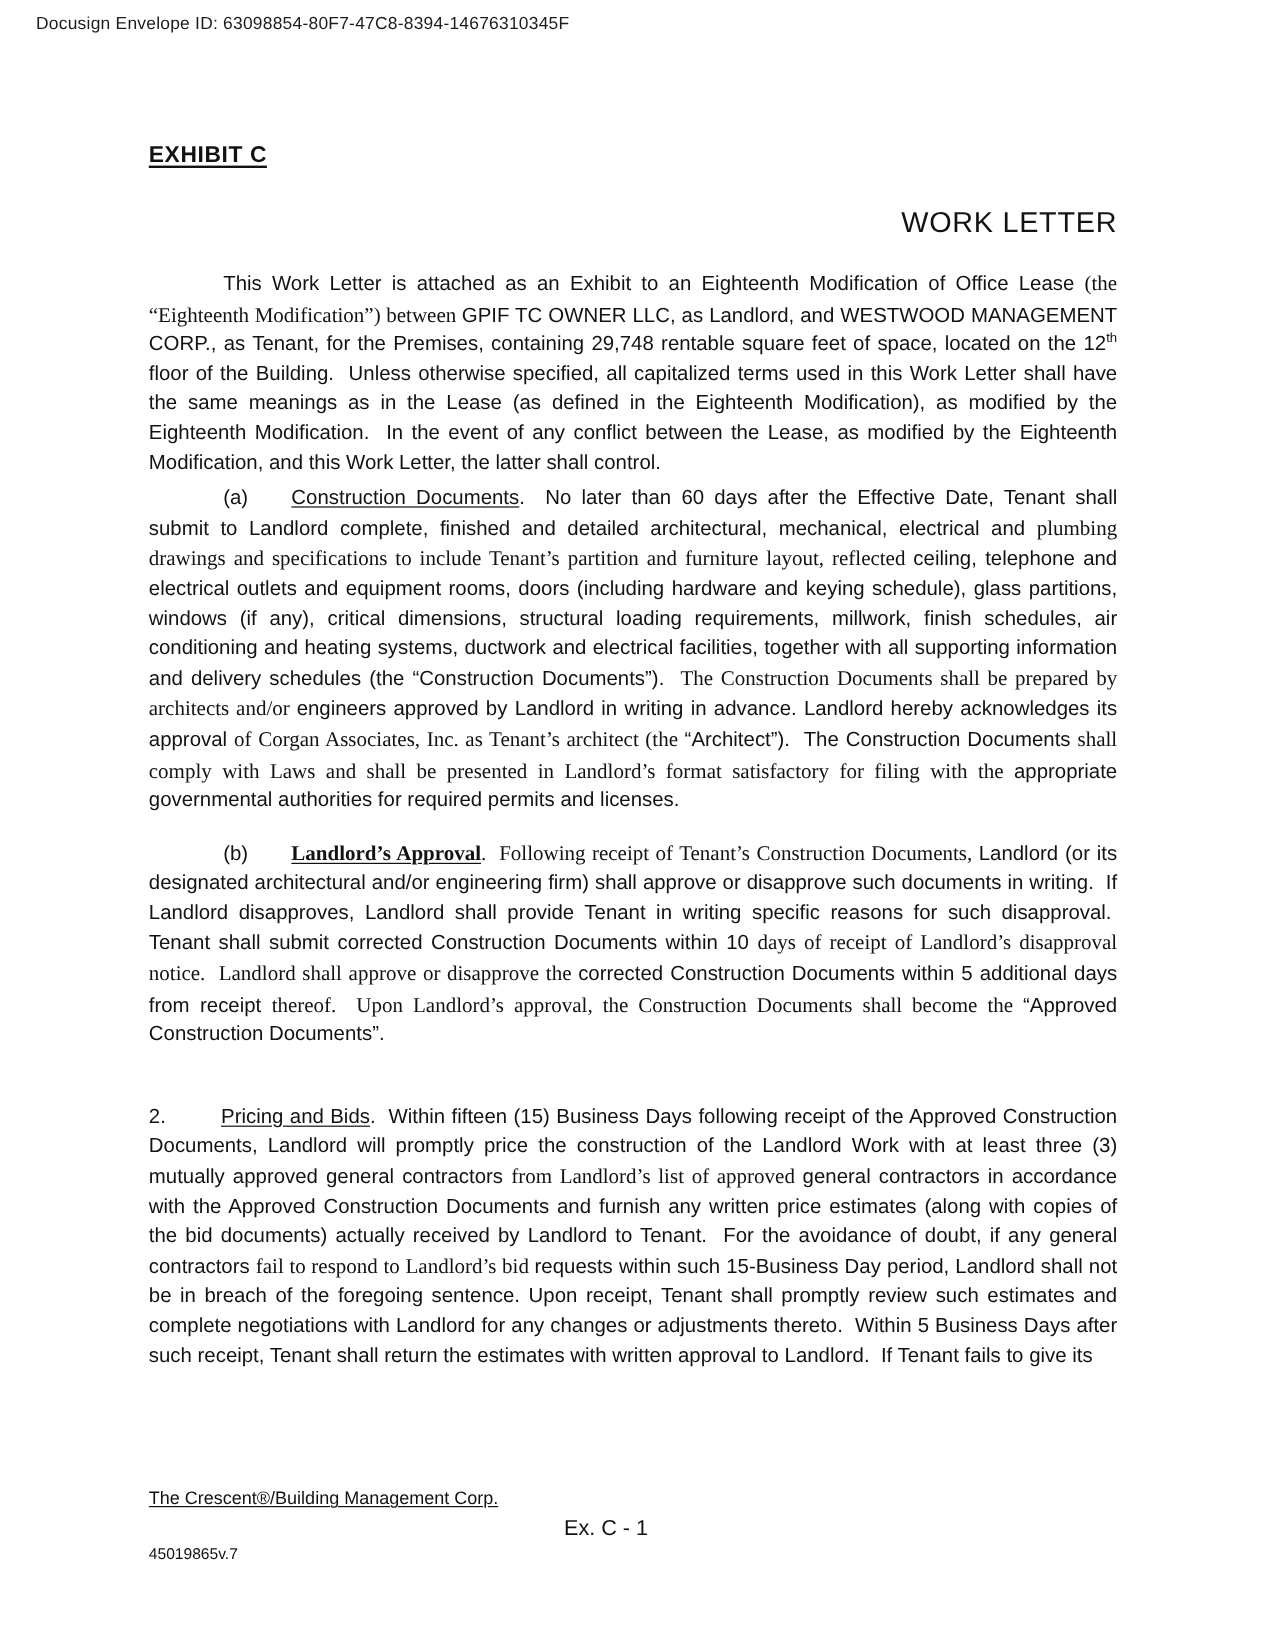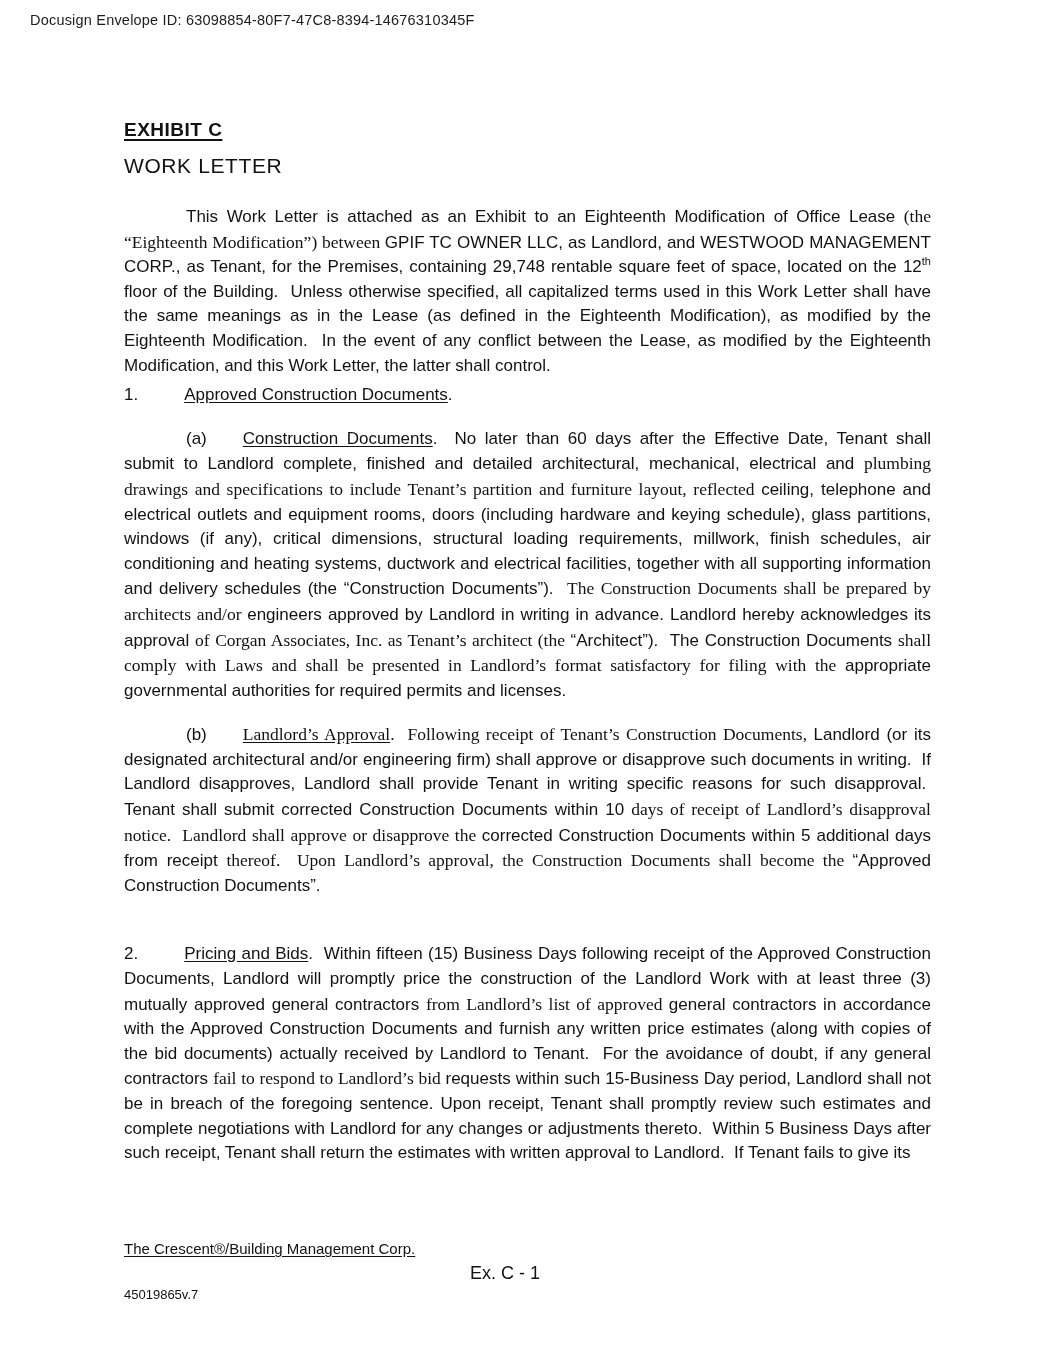"WORK LETTER" .doc-subtitle { font-size: 21px -> 24px; margin: 16px 0 0 0 -> 36px 0 0 0; text-align: left -> right }
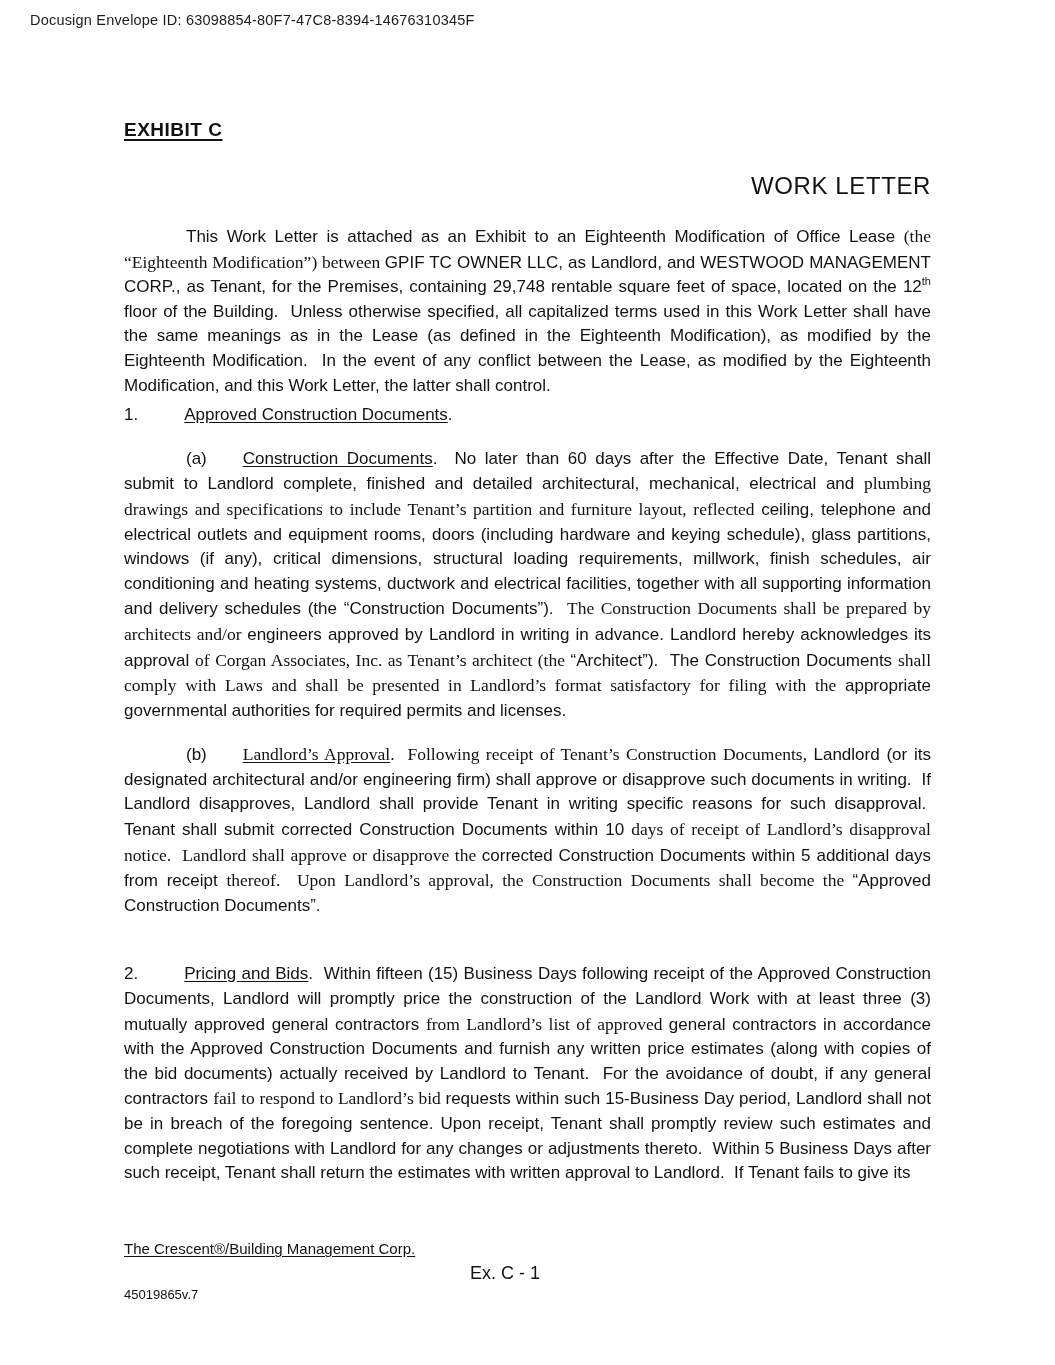"1. Approved Construction Documents." p.body { html: <p><span>1.</span><span></span><span>Approved Construction Documents</span><span>.</span></p> -> none }
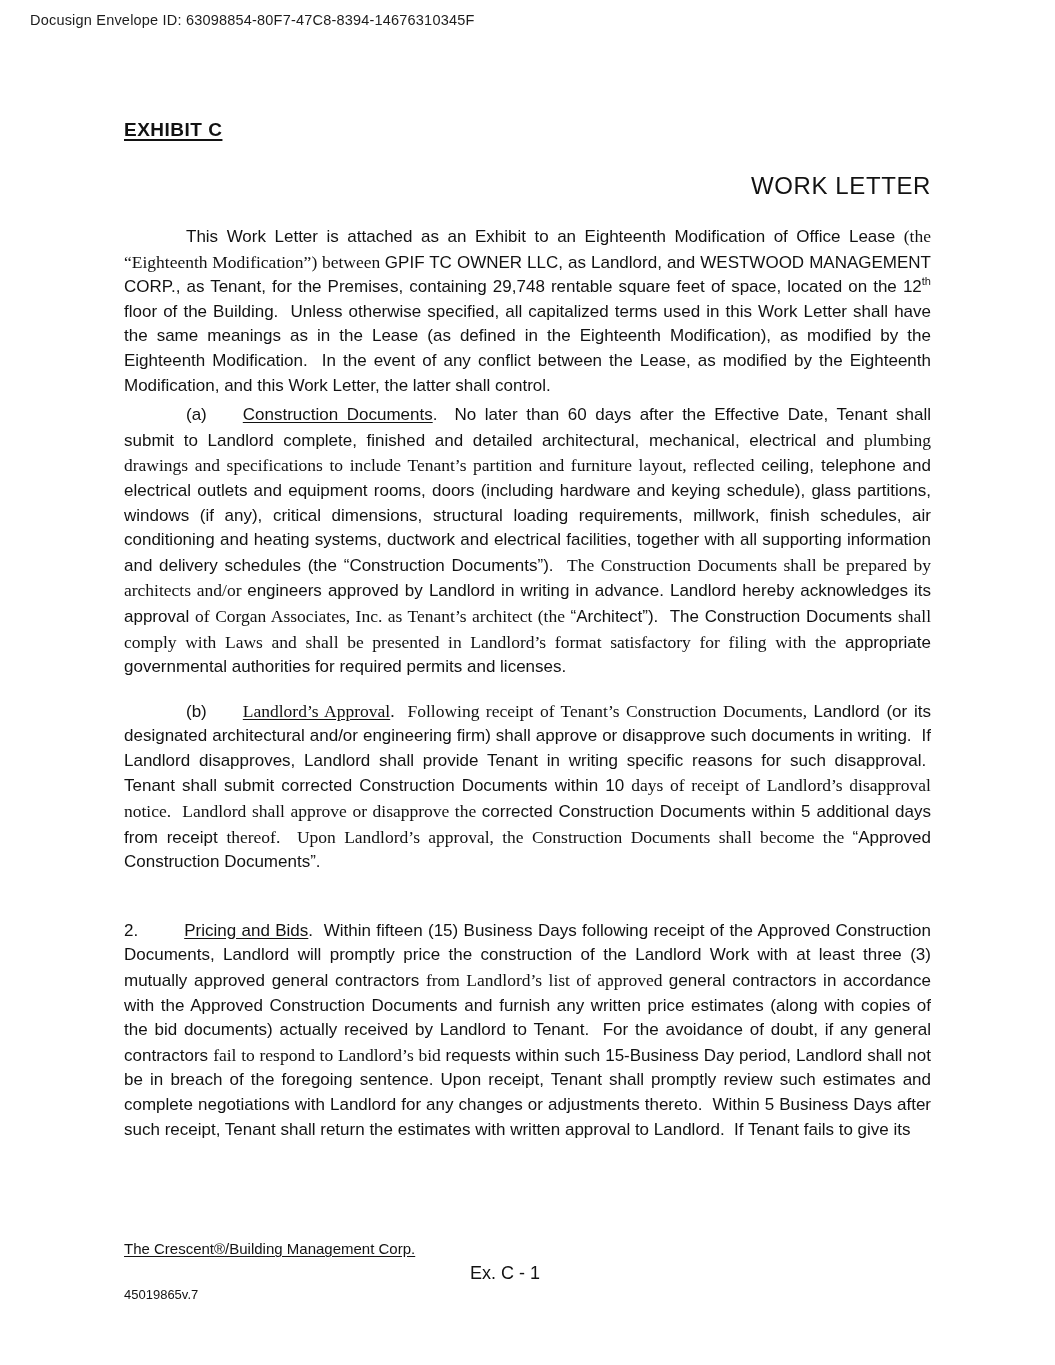"Landlord’s Approval" .b { font-weight: normal -> bold }
